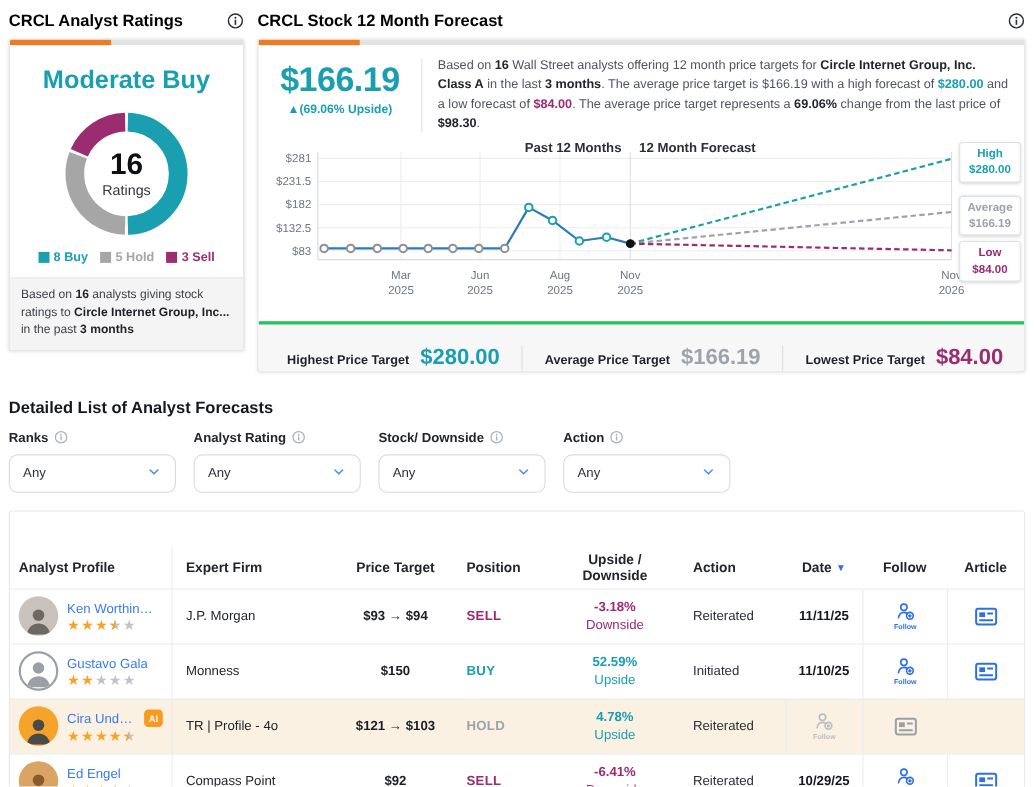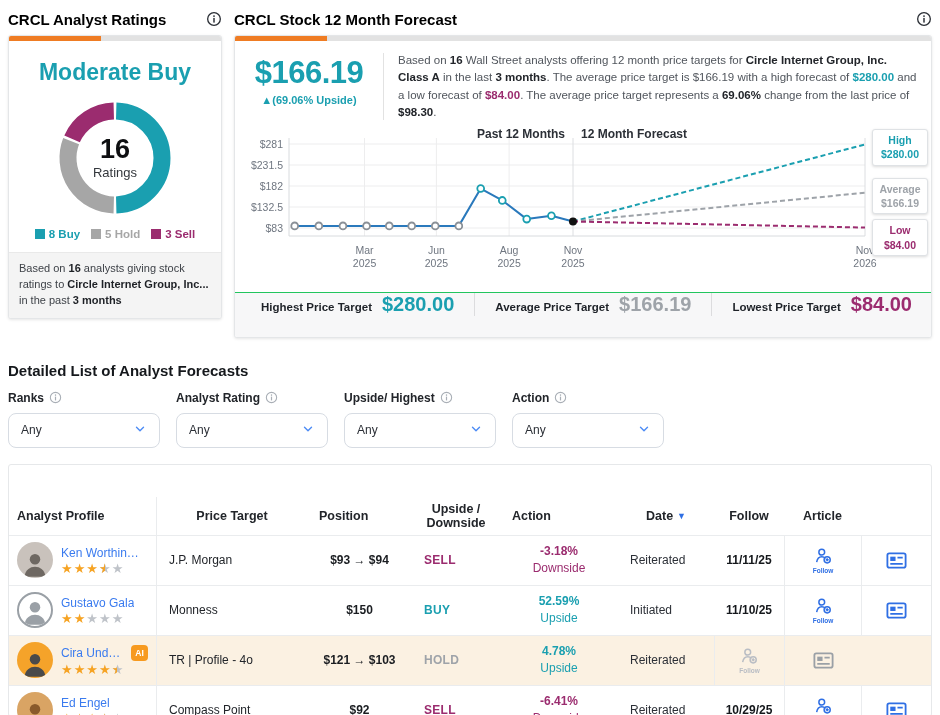"Highest Price Target" .targets { align-items: flex-start -> flex-end; border-top: 1px solid #22c55e -> 3px solid #22c55e }
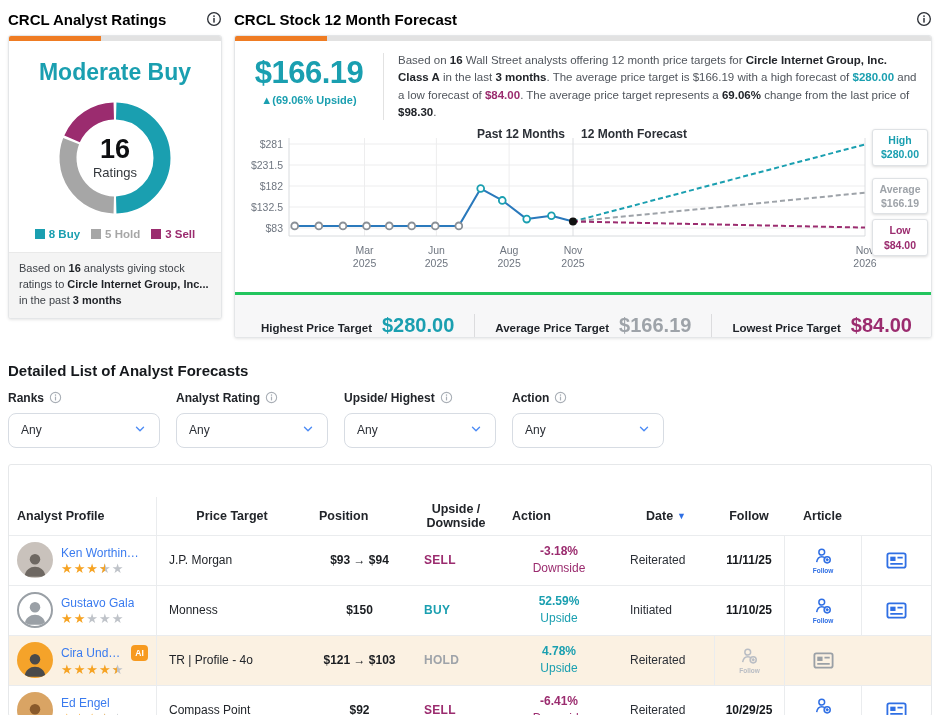"Upside/ Highest" span { text: Upside/ Highest -> Stock/ Downside }
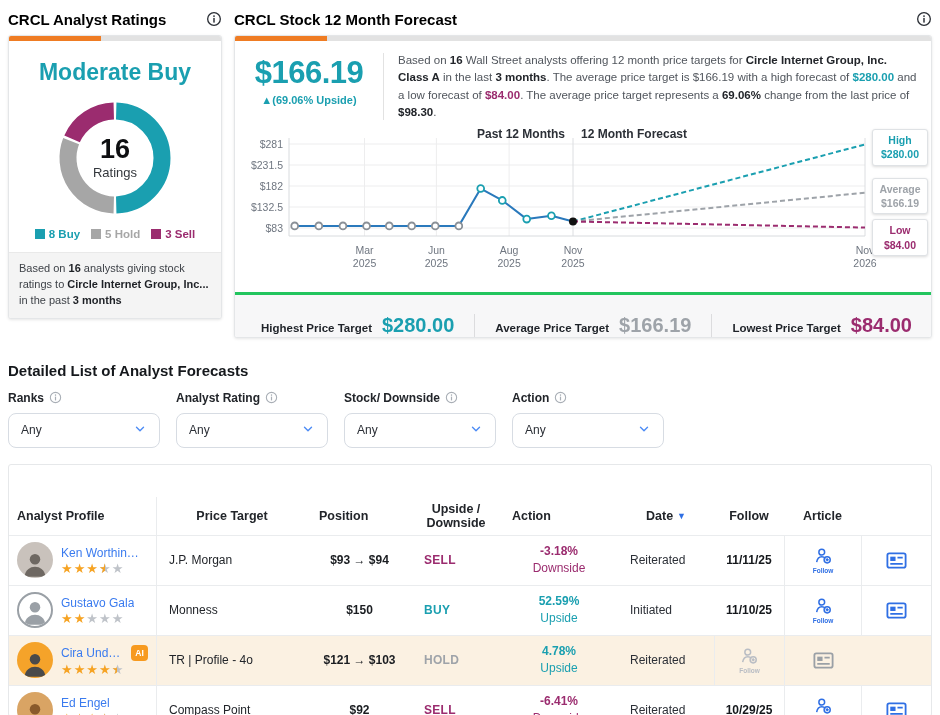"Expert Firm" div.cell { html: none -> <div> <span>Expert Firm</span> </div> }
